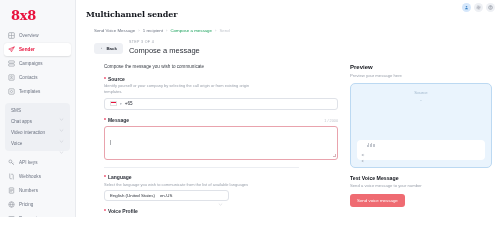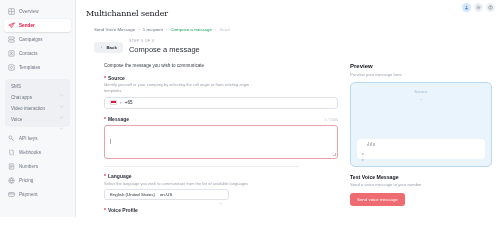"8x8" div.logo { html: none -> <div>8x8</div> }
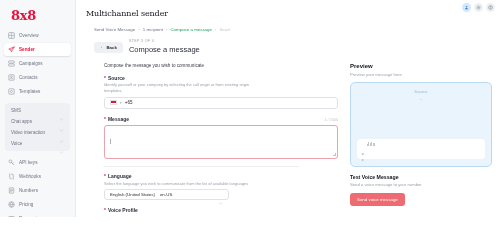"Multichannel sender" .page-title { font-weight: normal -> bold }
